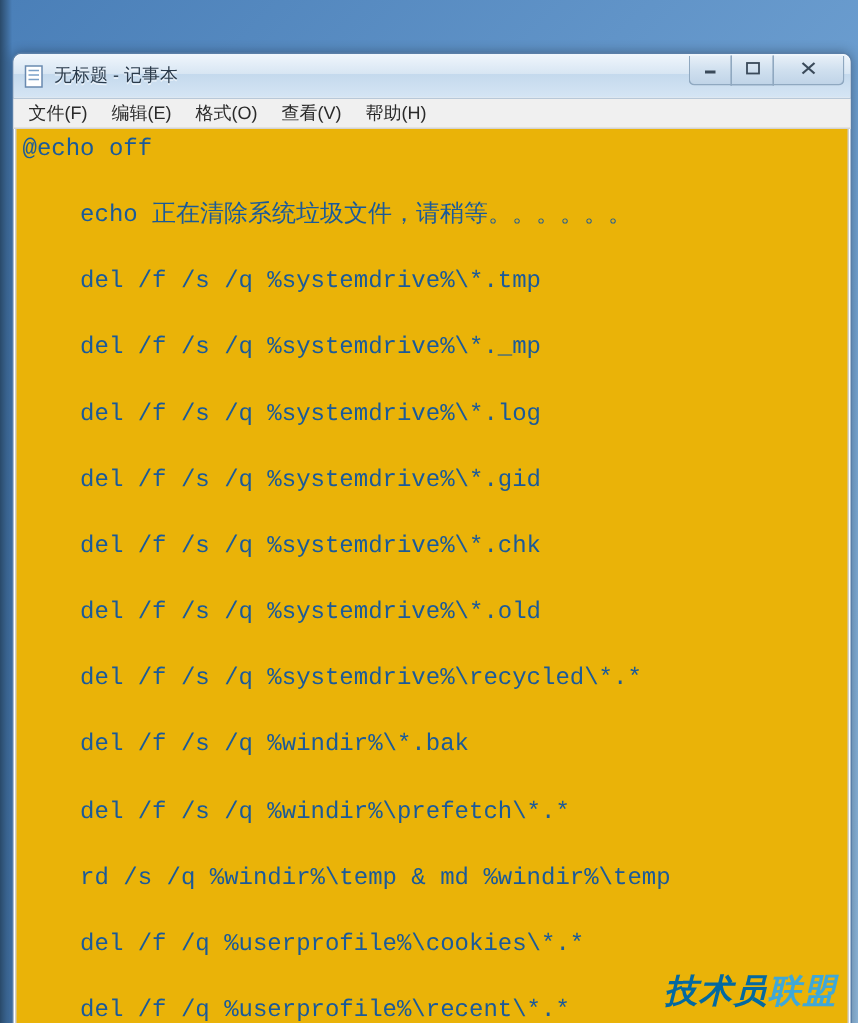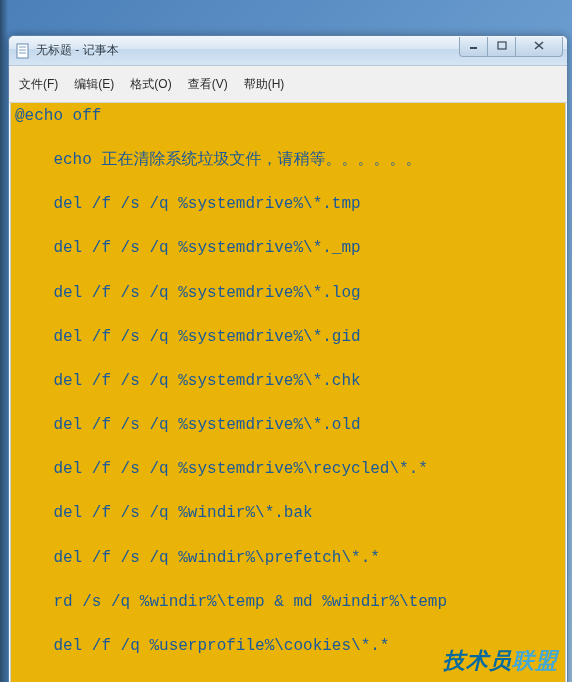"文件(F)" .menubar { height: 37px -> 20px }
